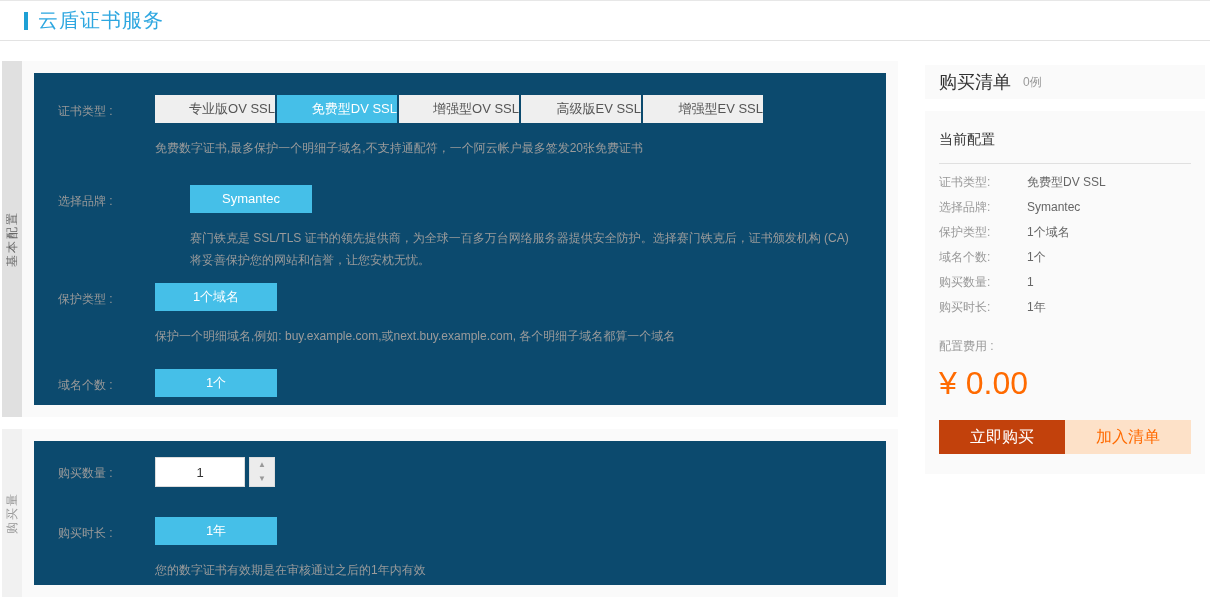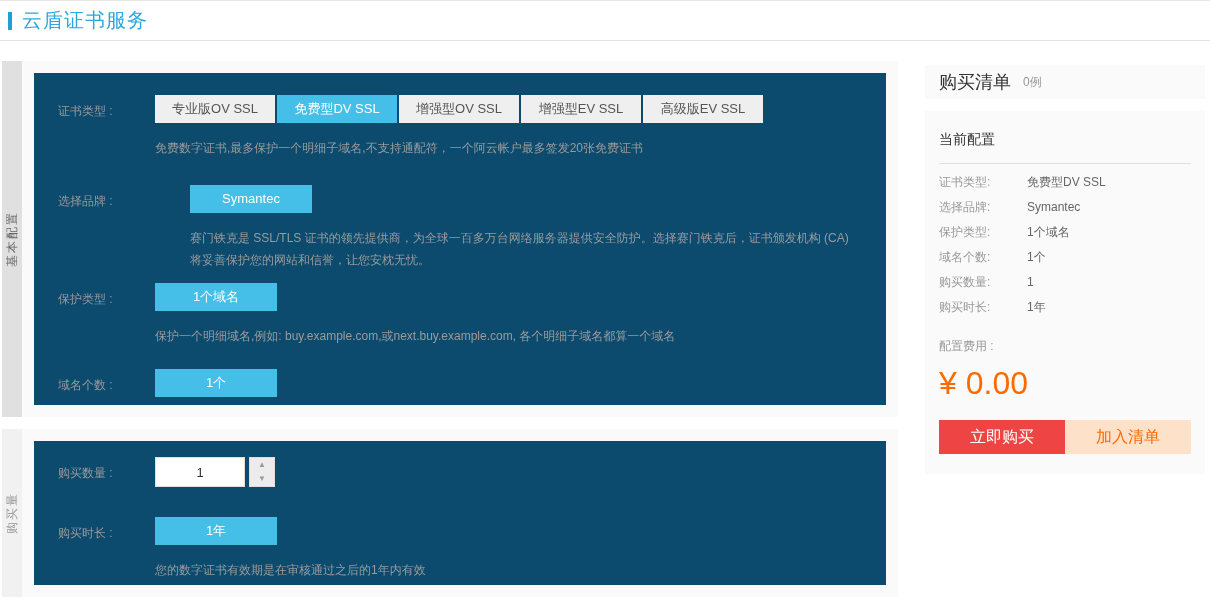"云盾证书服务" .page-header { padding-left: 8px -> 24px }
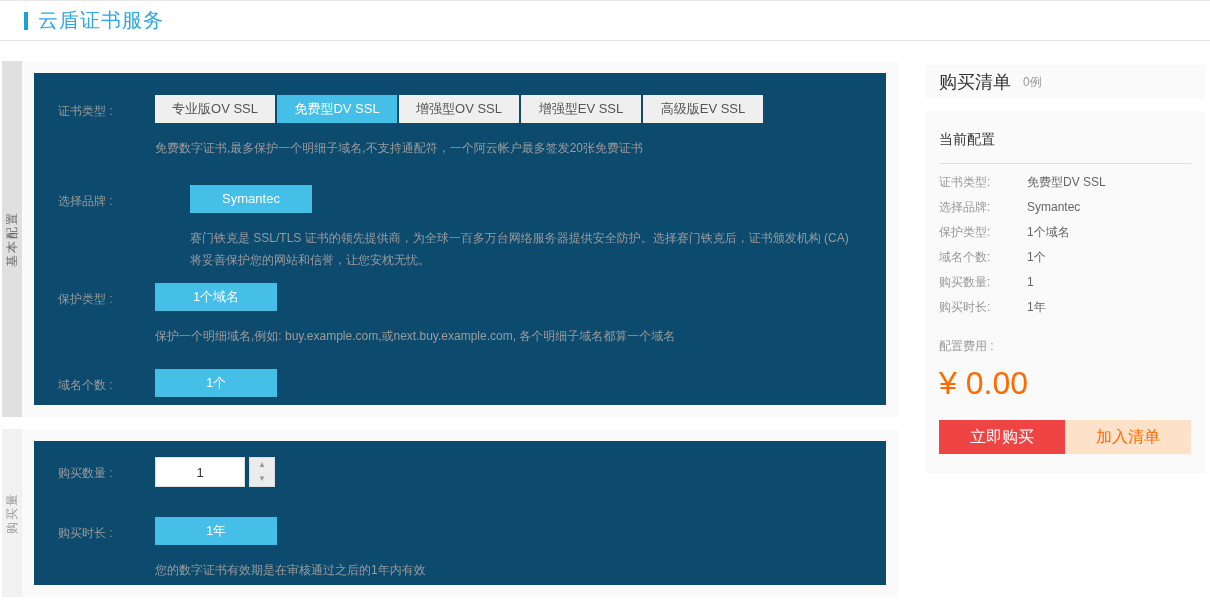"专业版OV SSL" .tab { text-align: center -> right }
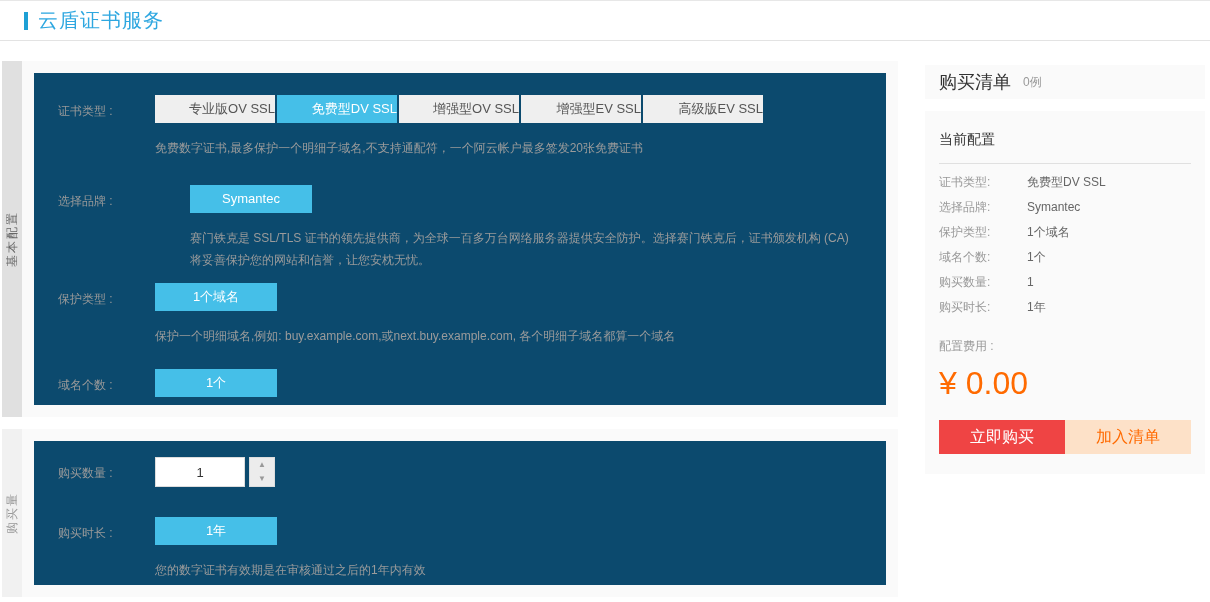"增强型EV SSL" div.tab { order: before "高级版EV SSL" -> after "高级版EV SSL" }
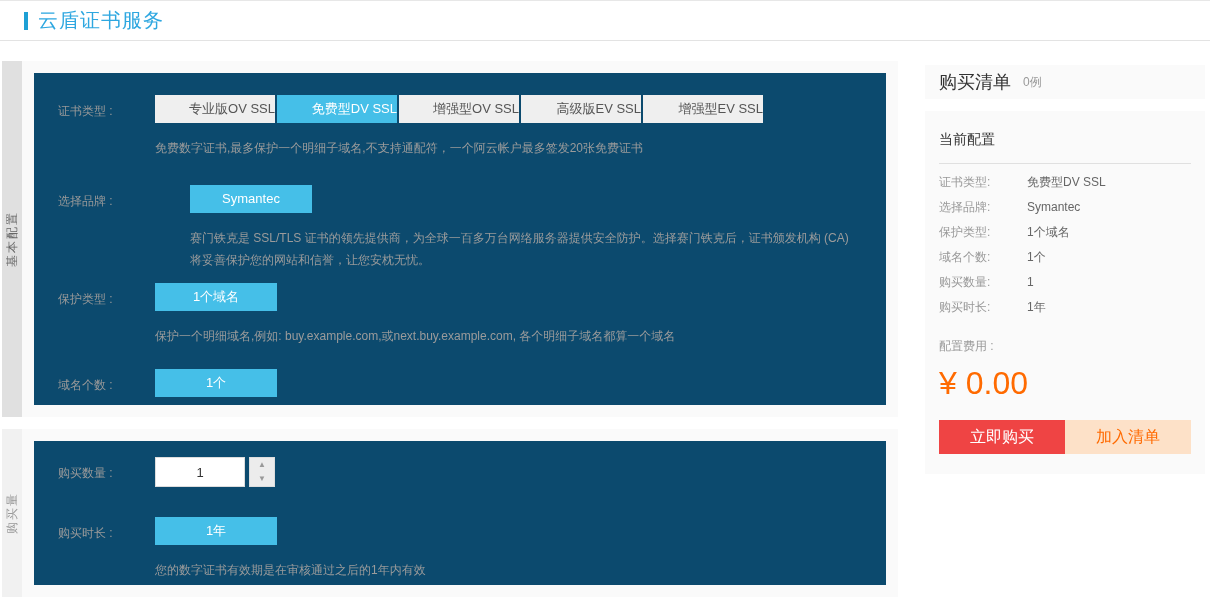"立即购买" .btn-buy { background: #ef4444 -> #c2410c }
